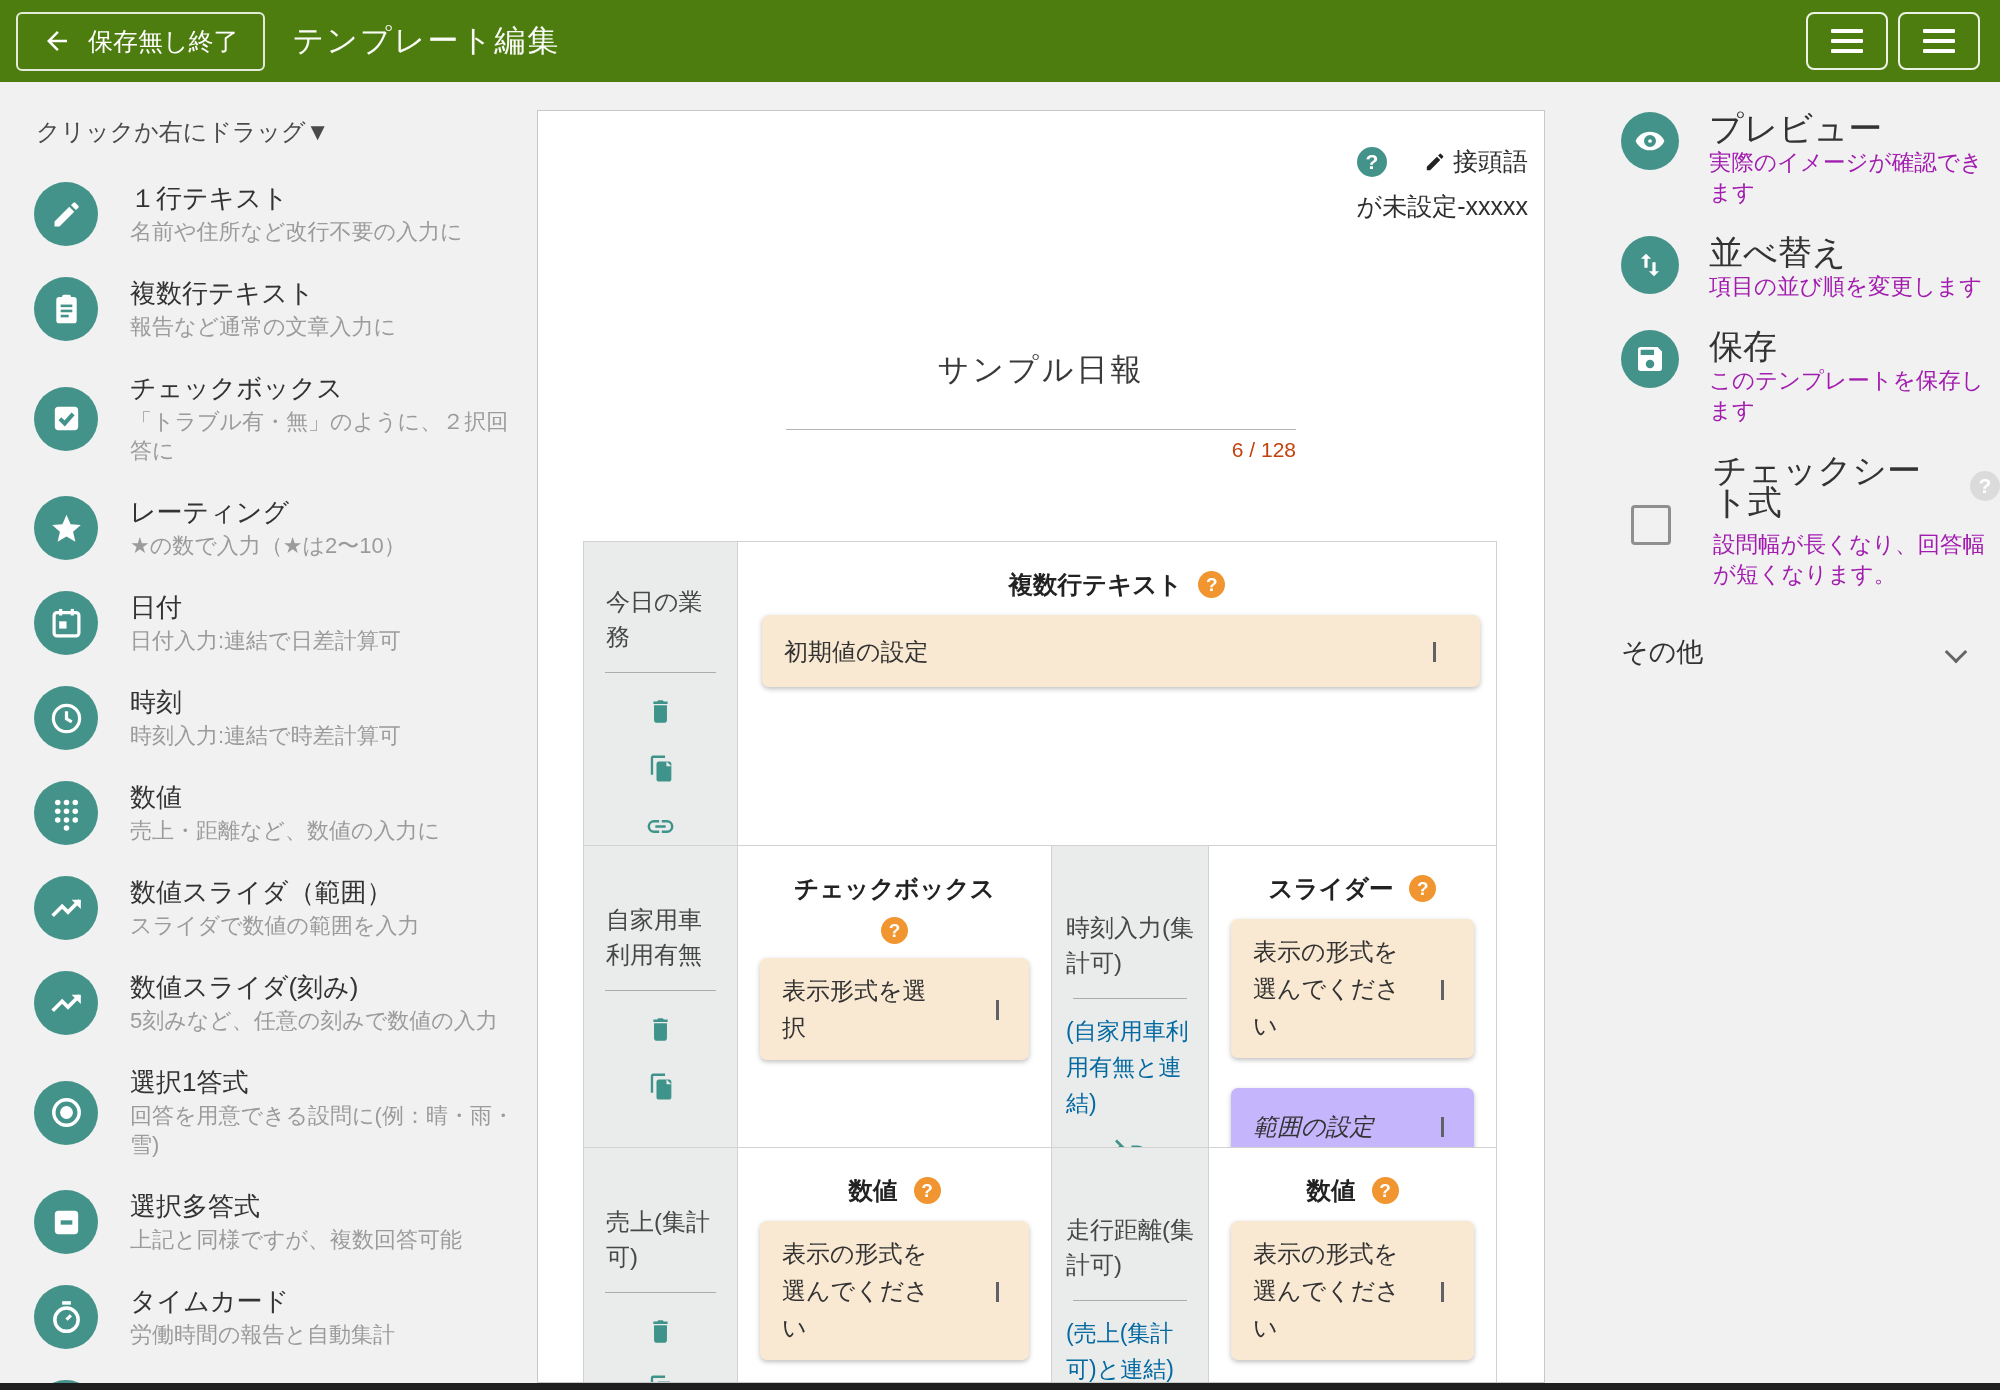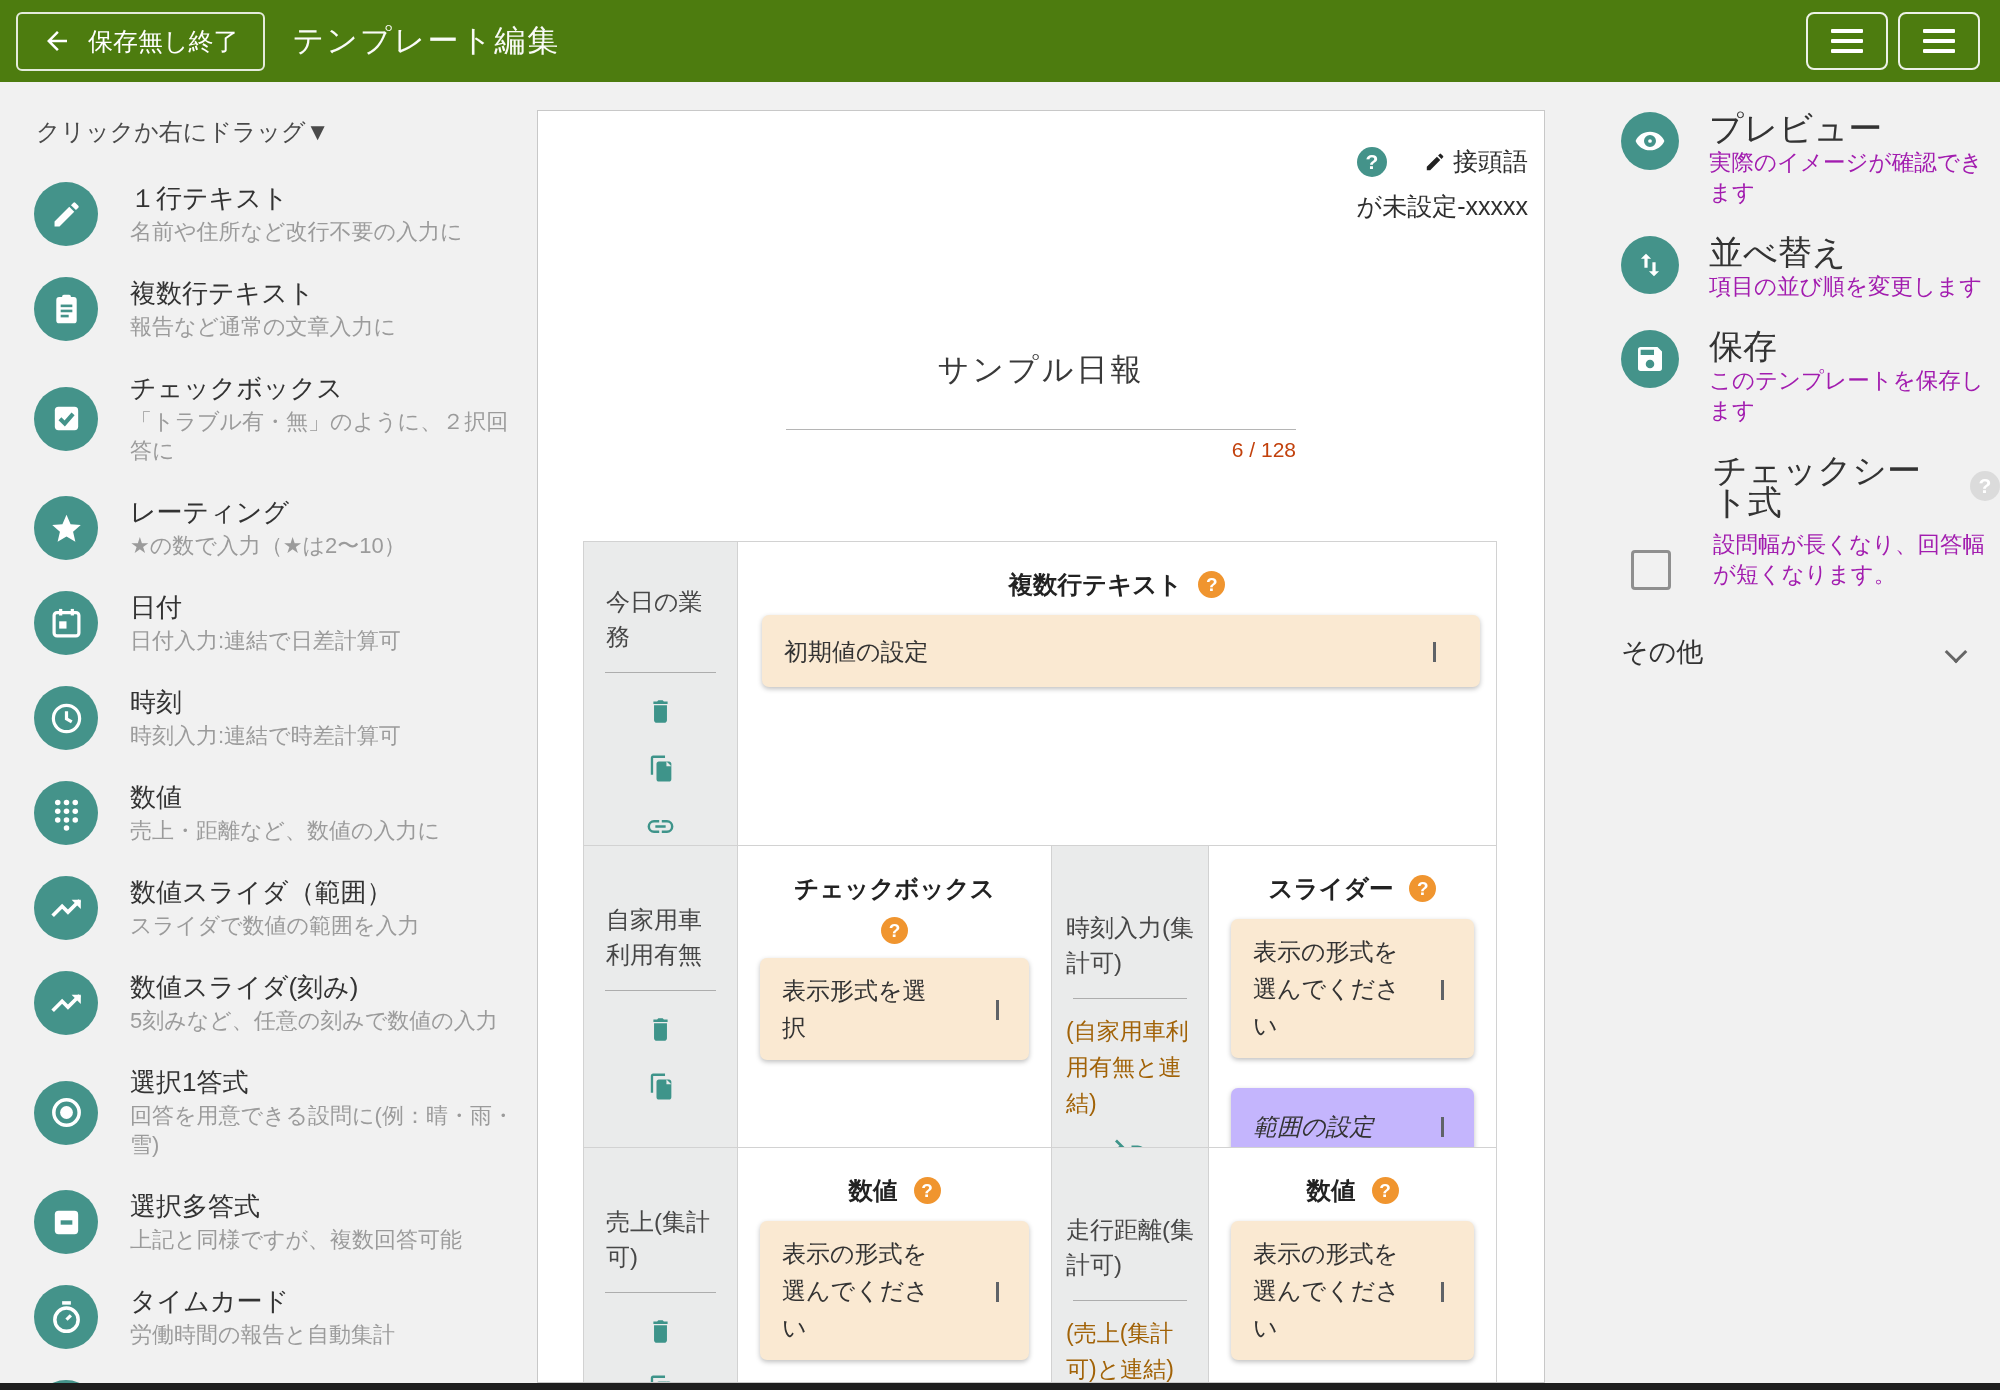"チェックシート式" .checksheet { align-items: flex-end -> center }
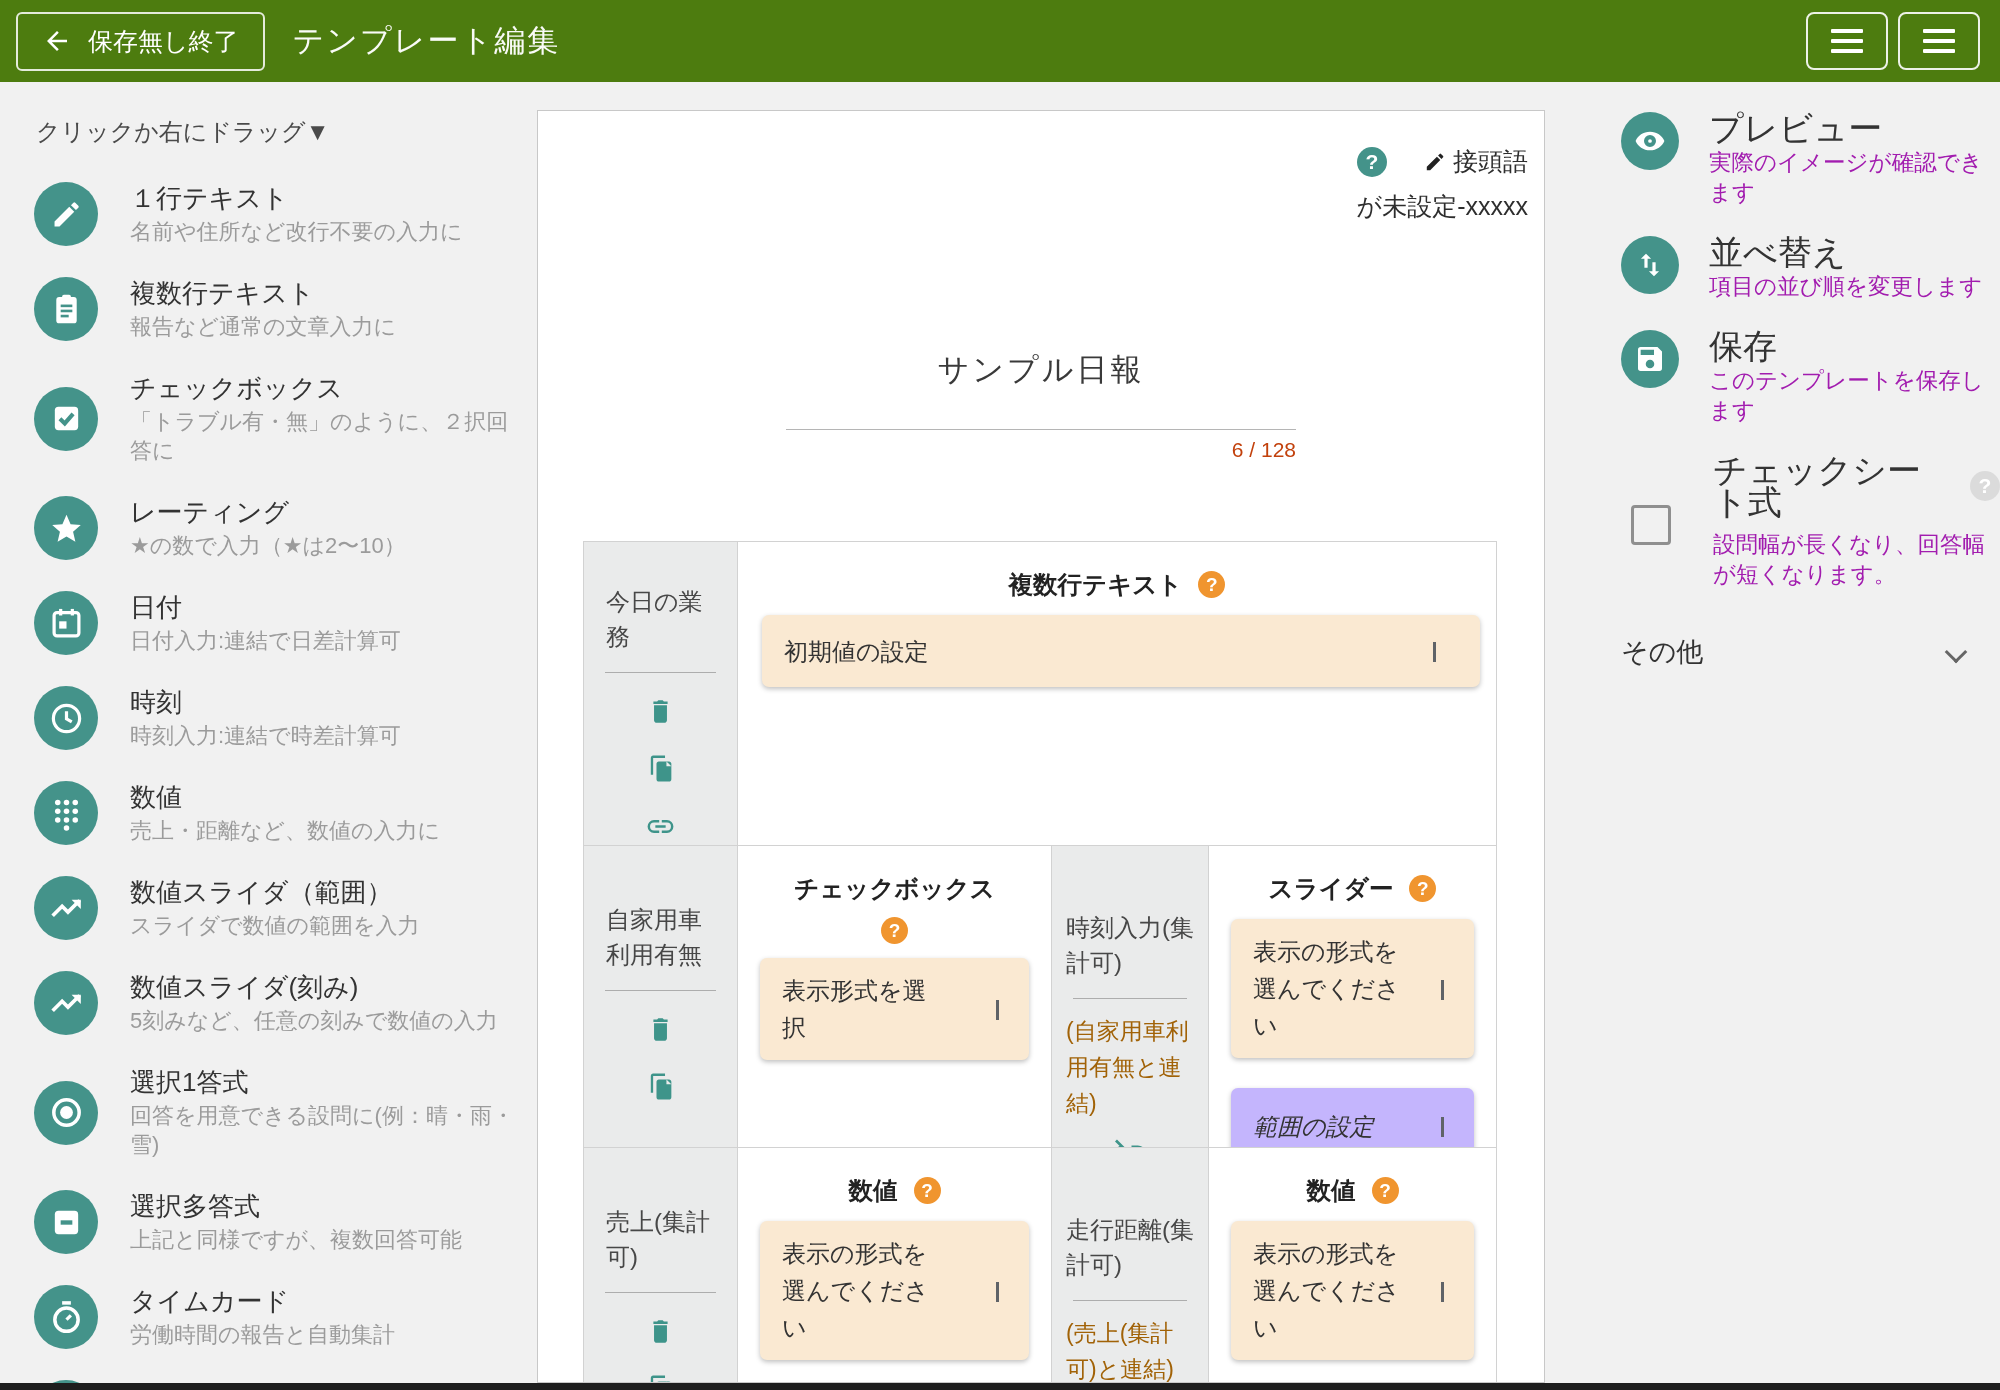"(自家用車利用有無と連結)" .cell-mid .note { color: #a16207 -> #0369a1 }
